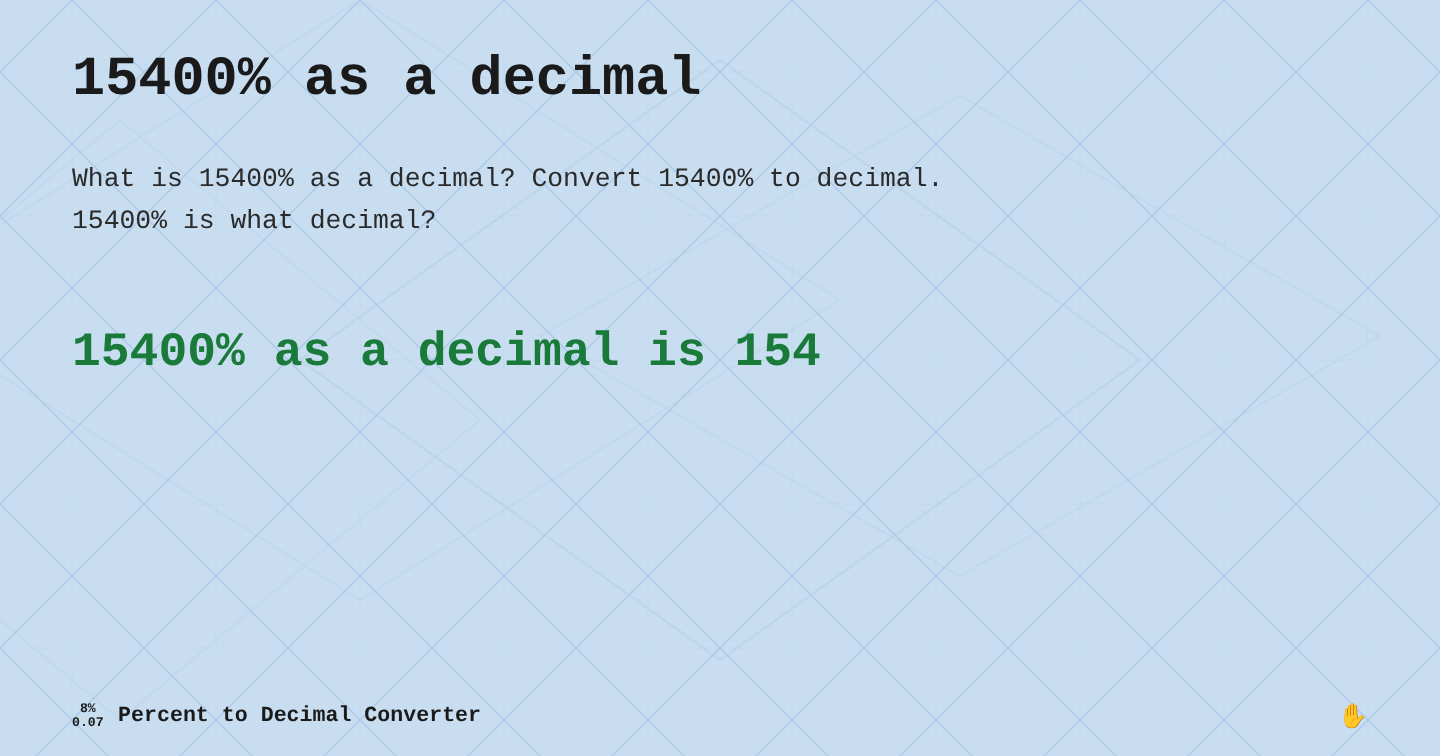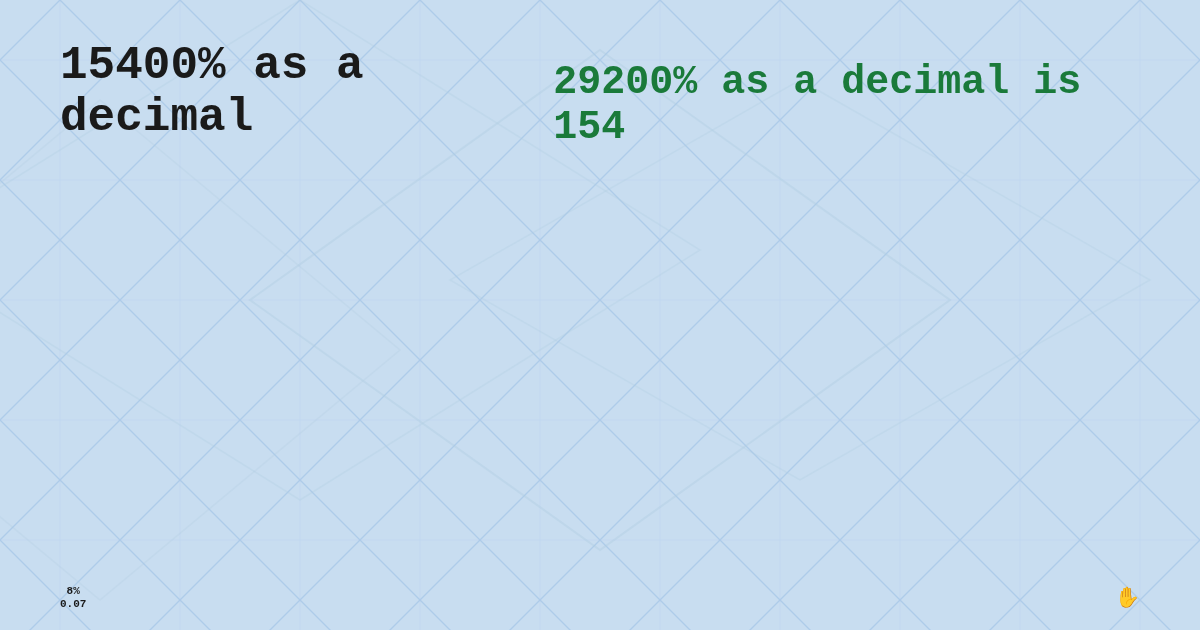"15400% as a decimal" .content { flex-direction: none -> column }
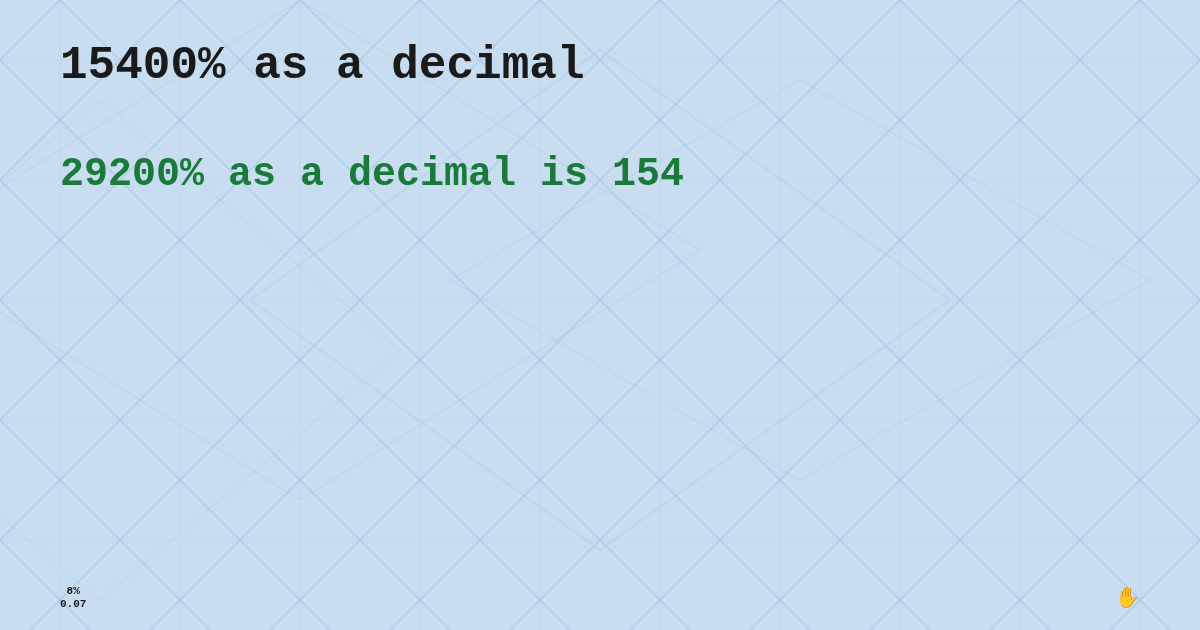"What is 15400% as a" p.description { html: none -> <p> <span>What is 15400% as a decimal? Convert 15400% to decimal.</span><br> <span>15400% is what decimal?</span> </p> }
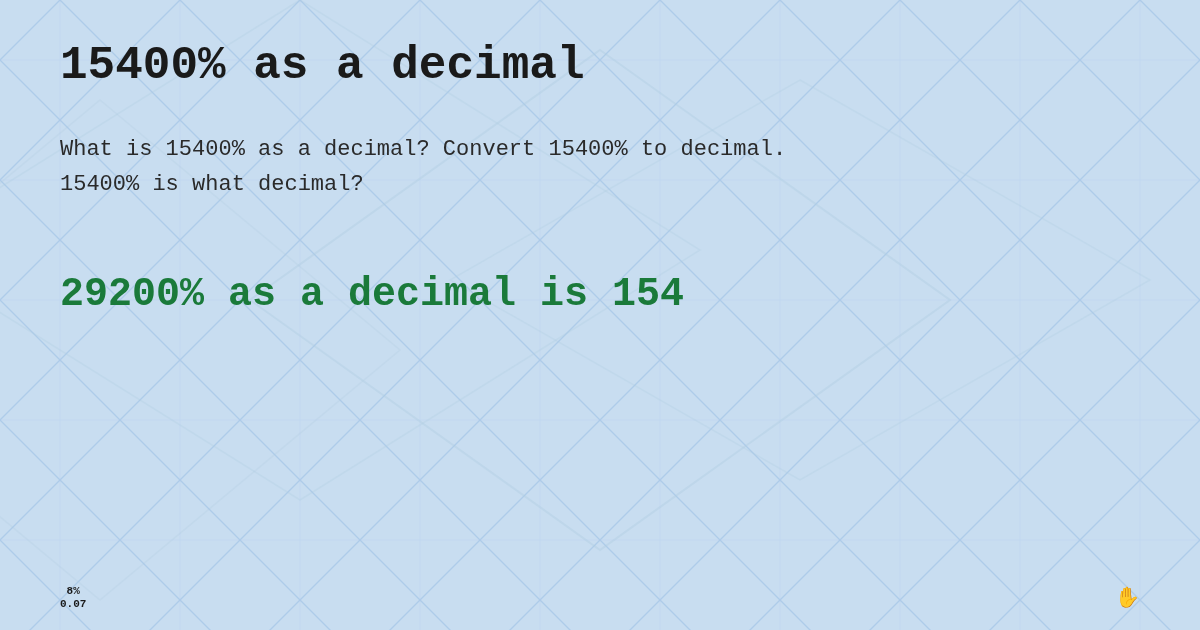"29200% as a decimal is" div.result-text { text: 29200% -> 15400% }
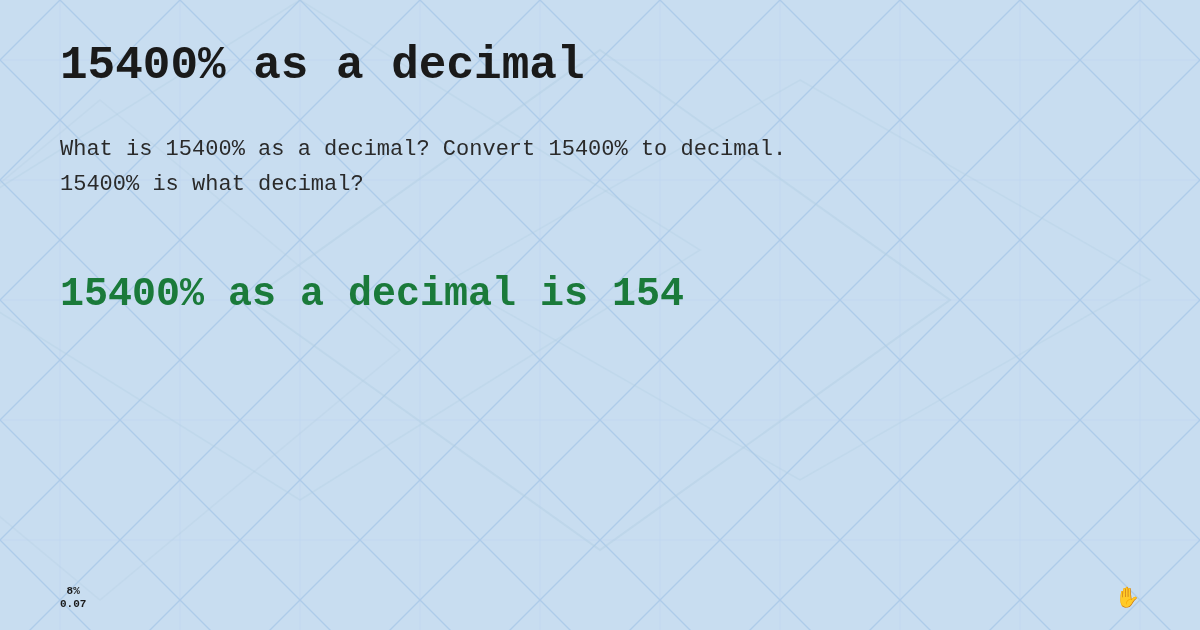"Percent to Decimal Converter" span.footer-label { html: none -> <span>Percent to Decimal Converter</span> }
